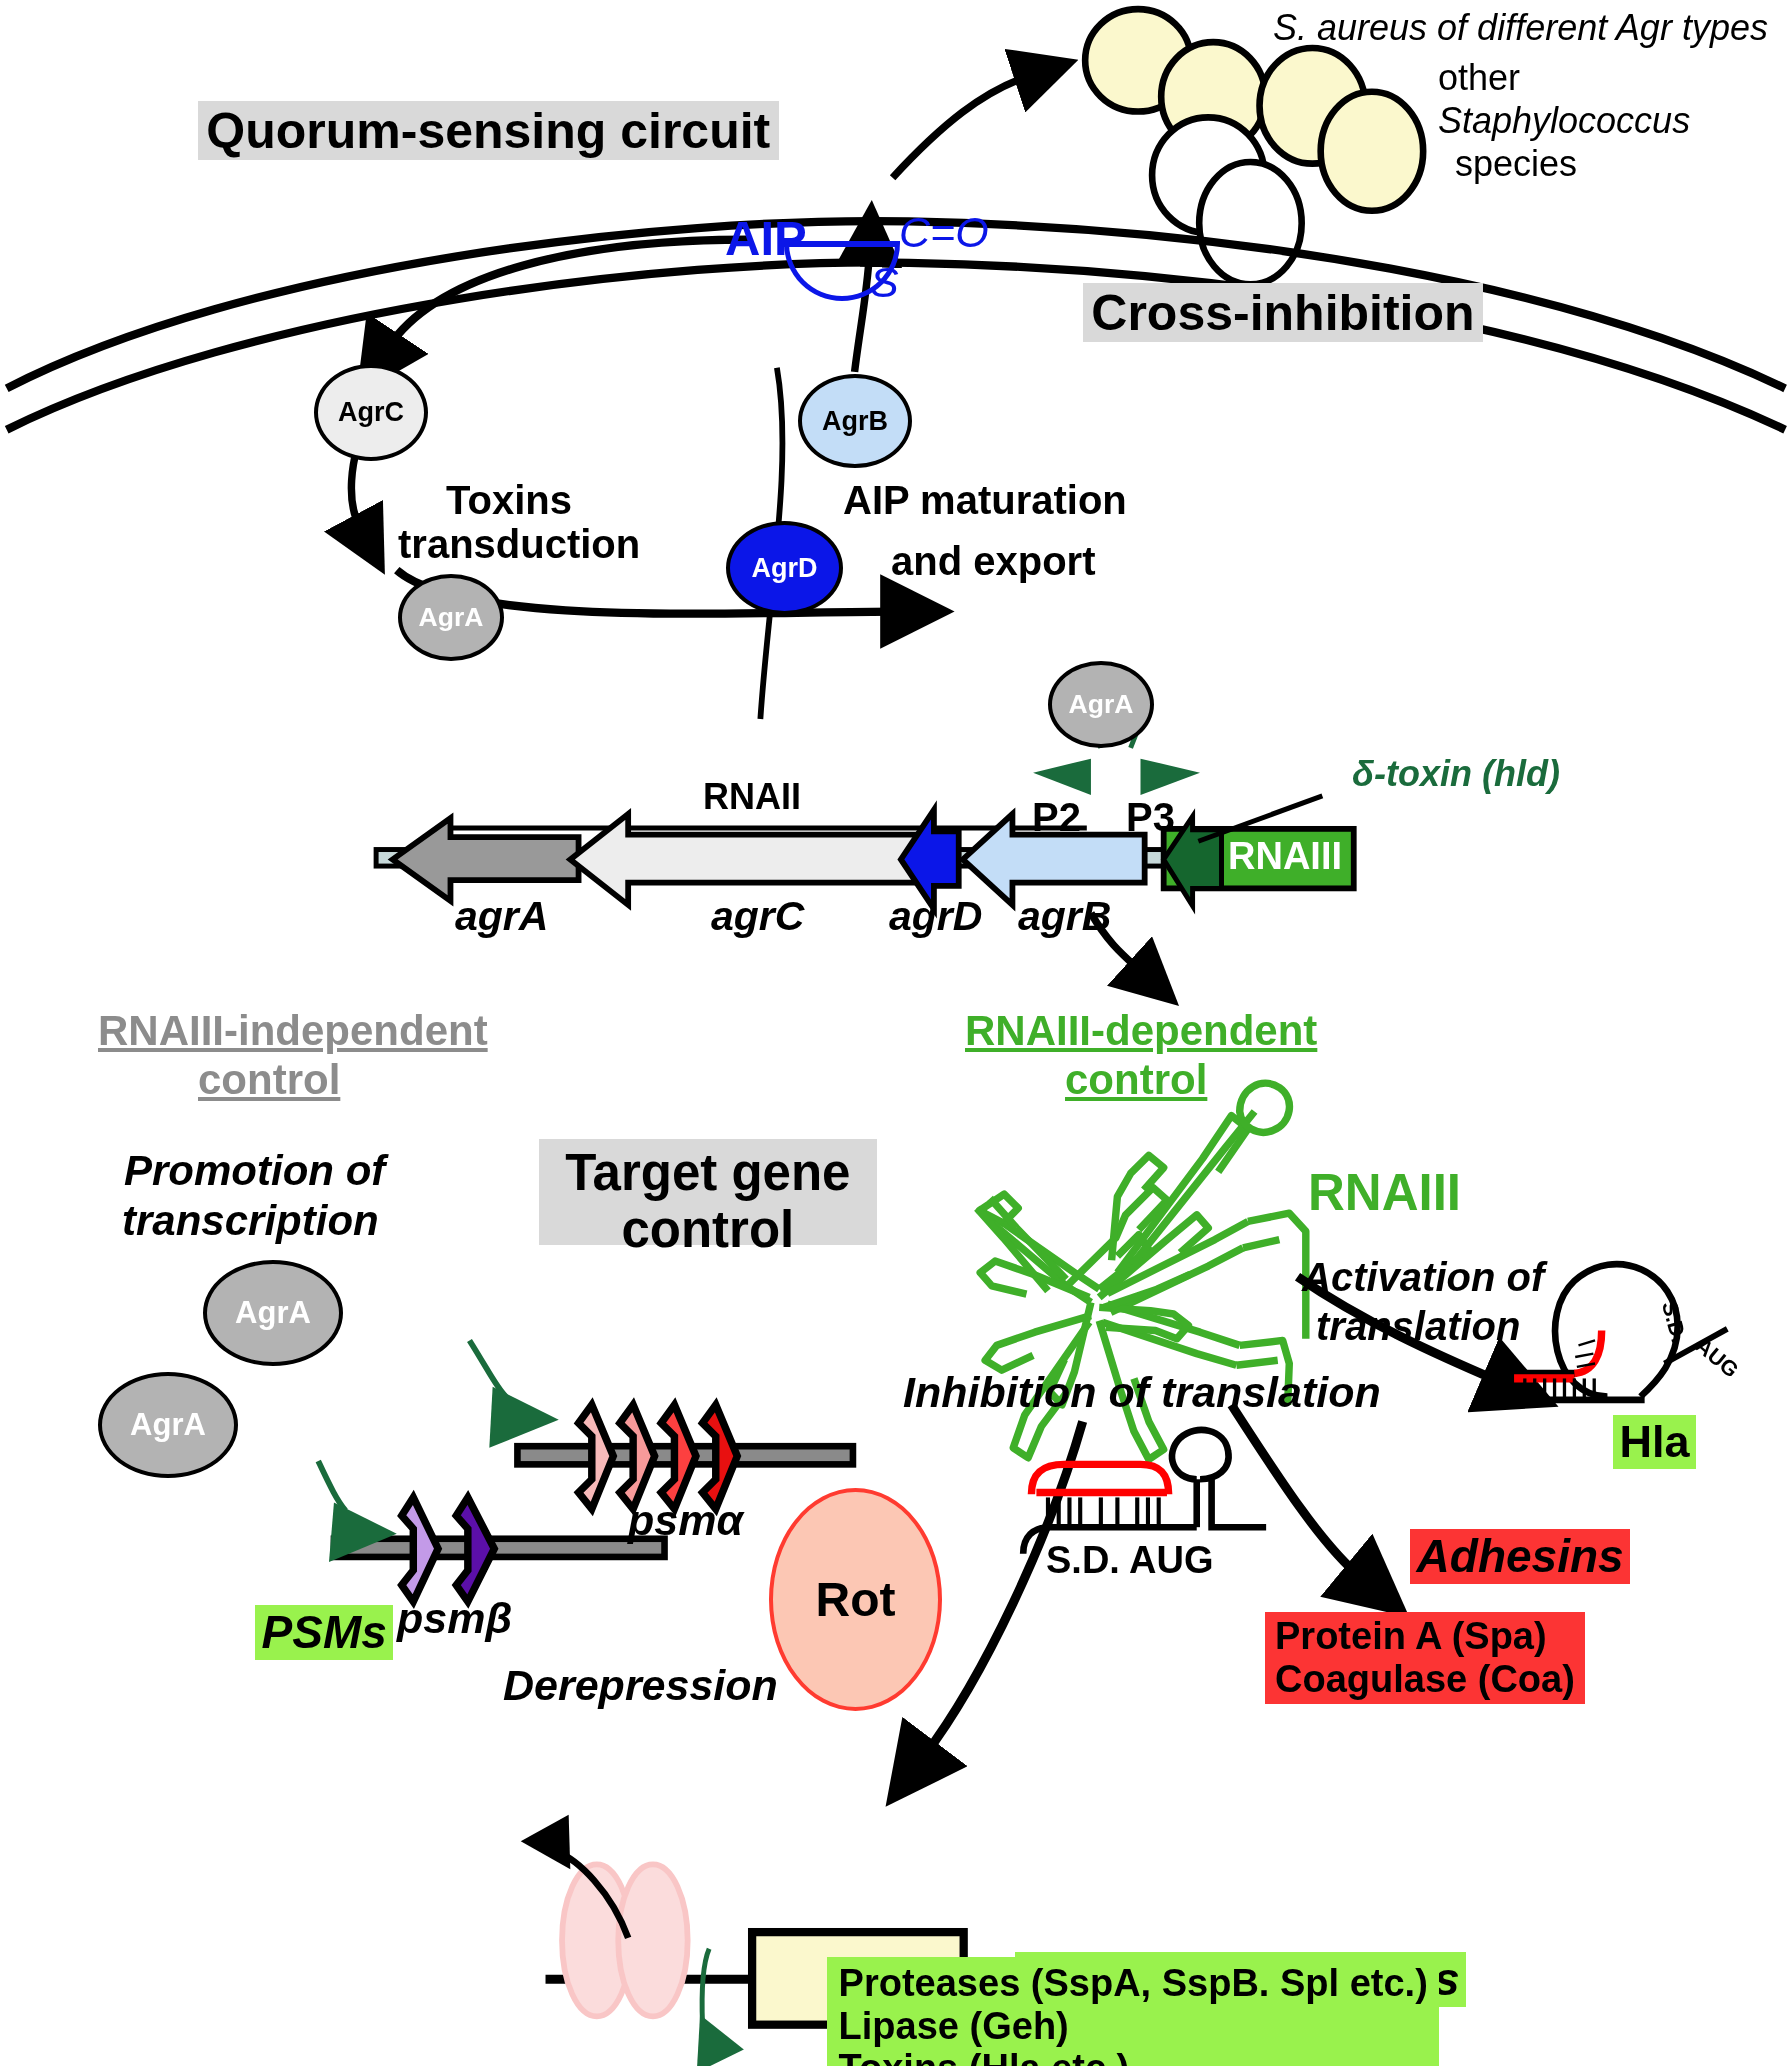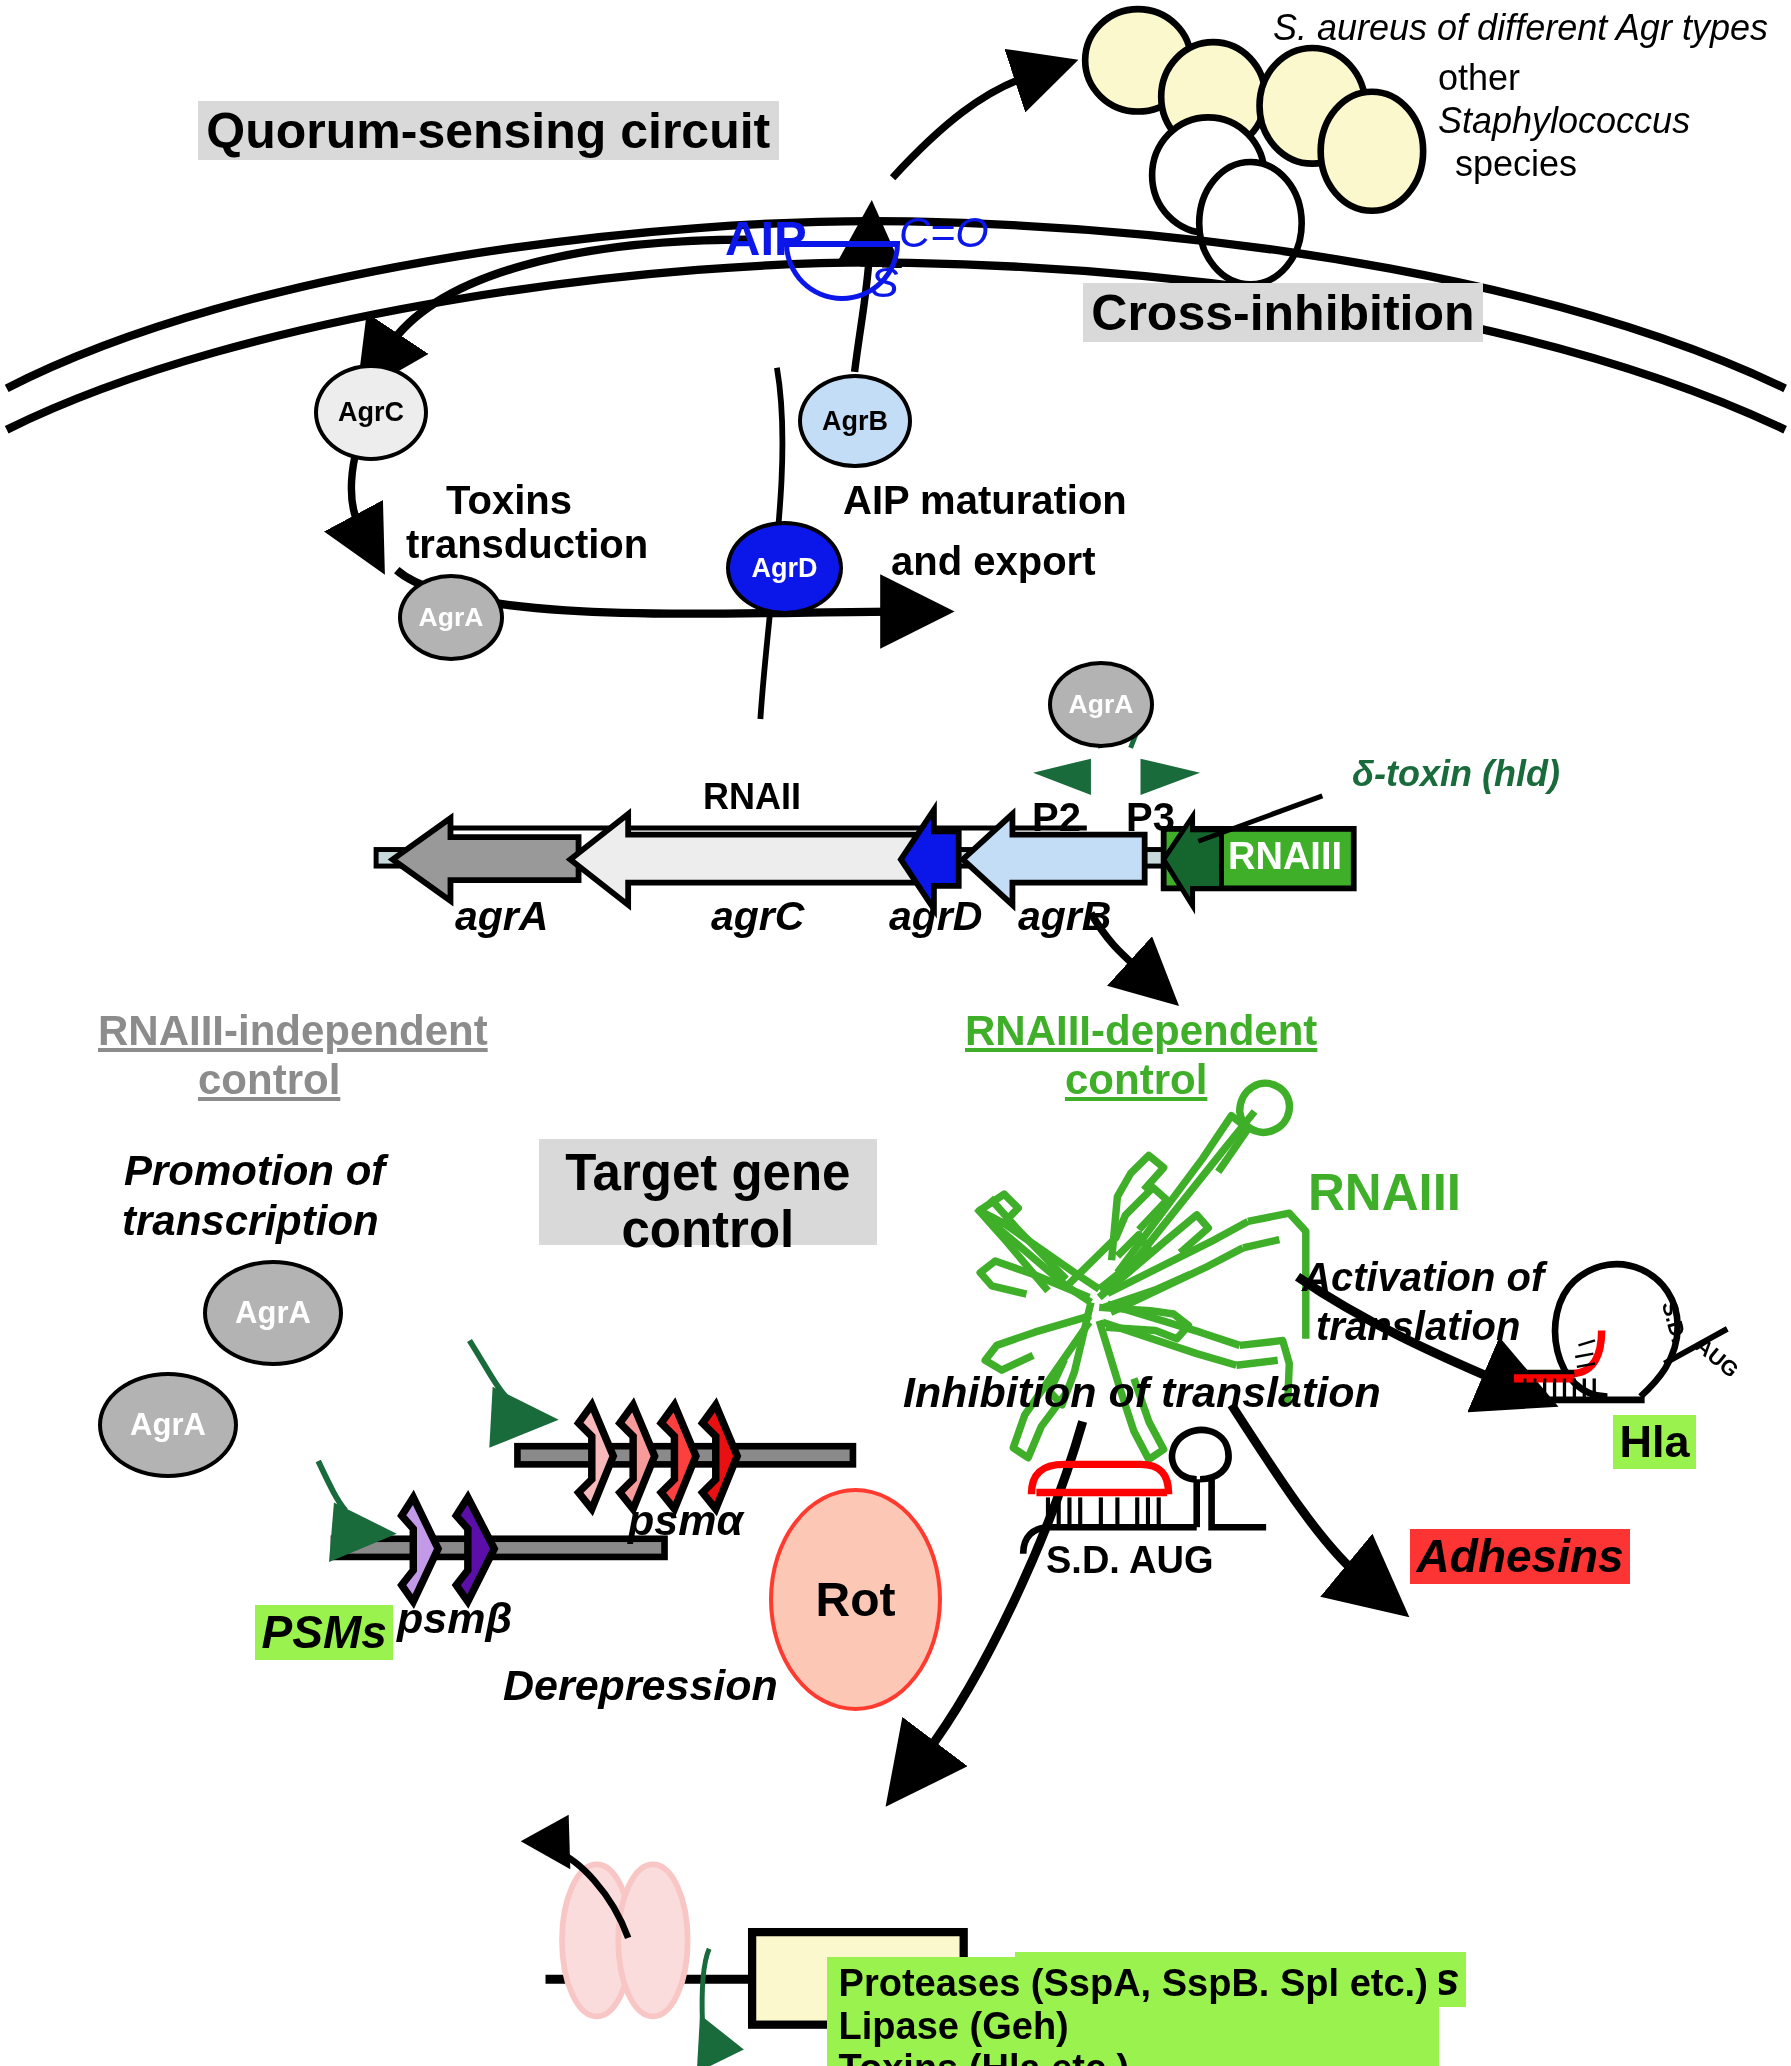"transduction" div.abs { margin-left: 8px -> none }
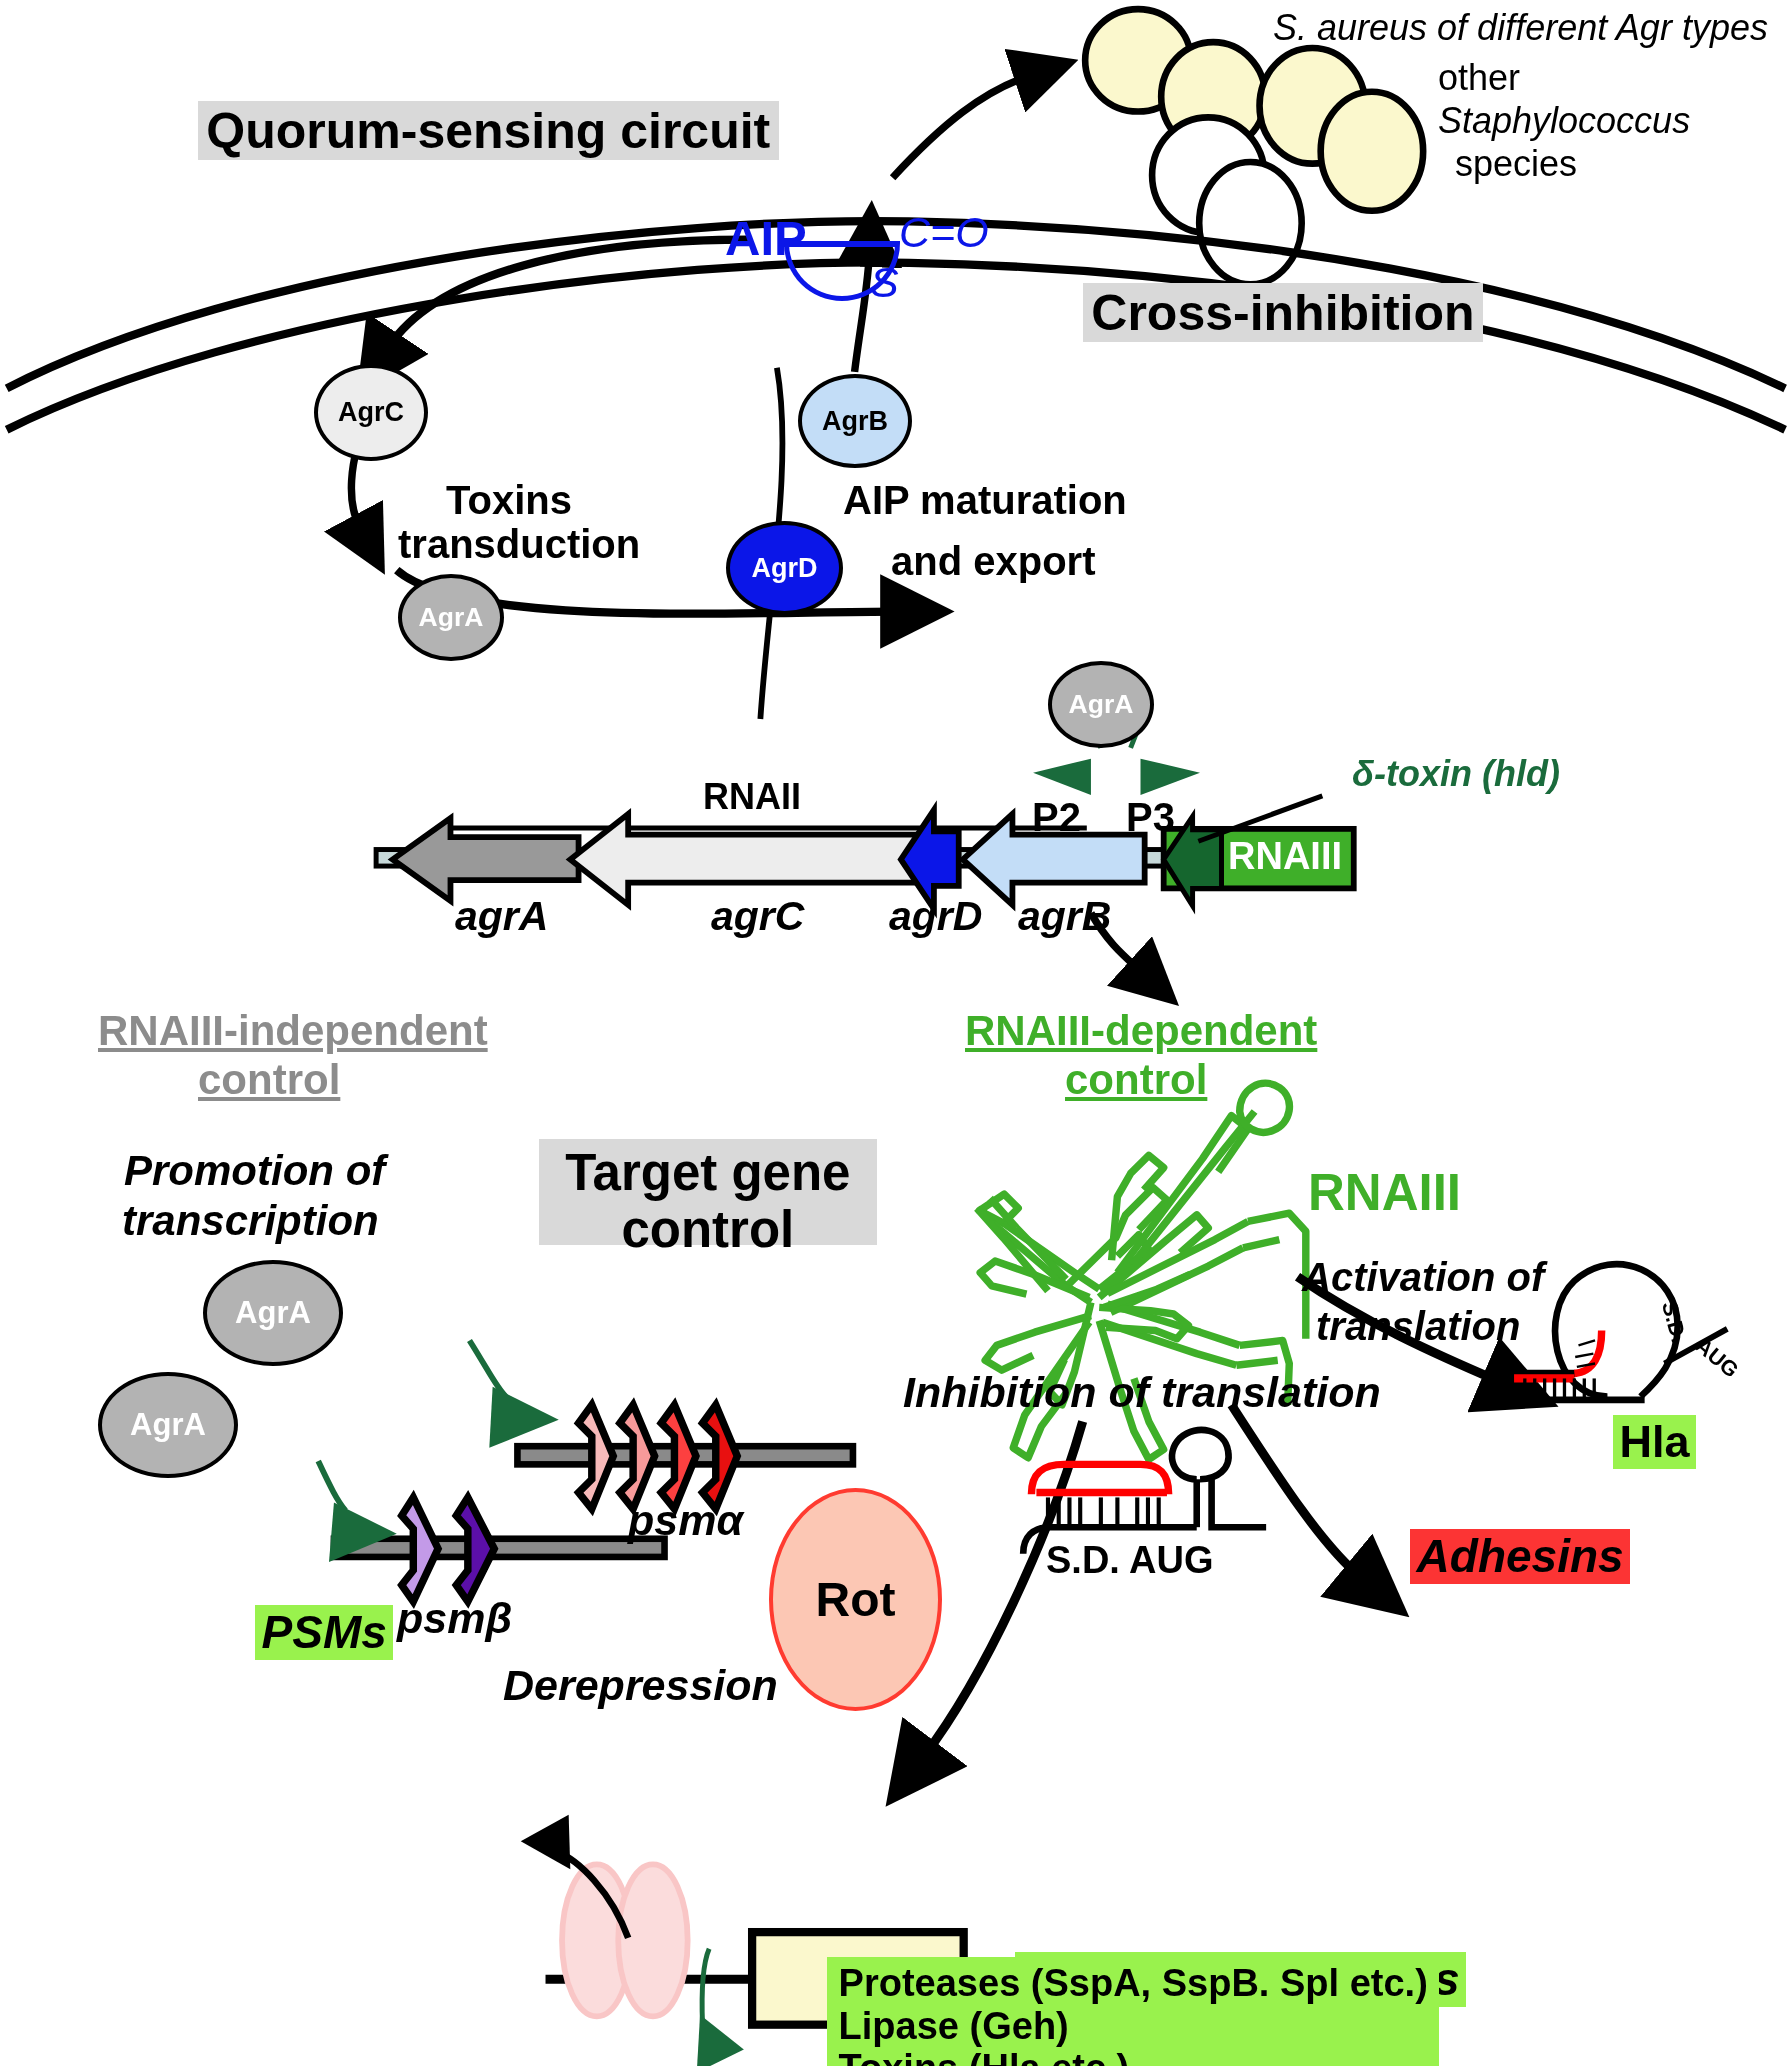"Protein A (Spa)" div.abs { html: none -> <div> <div>Protein A (Spa)</div> <div>Coagulase (Coa)</div> </div> }
